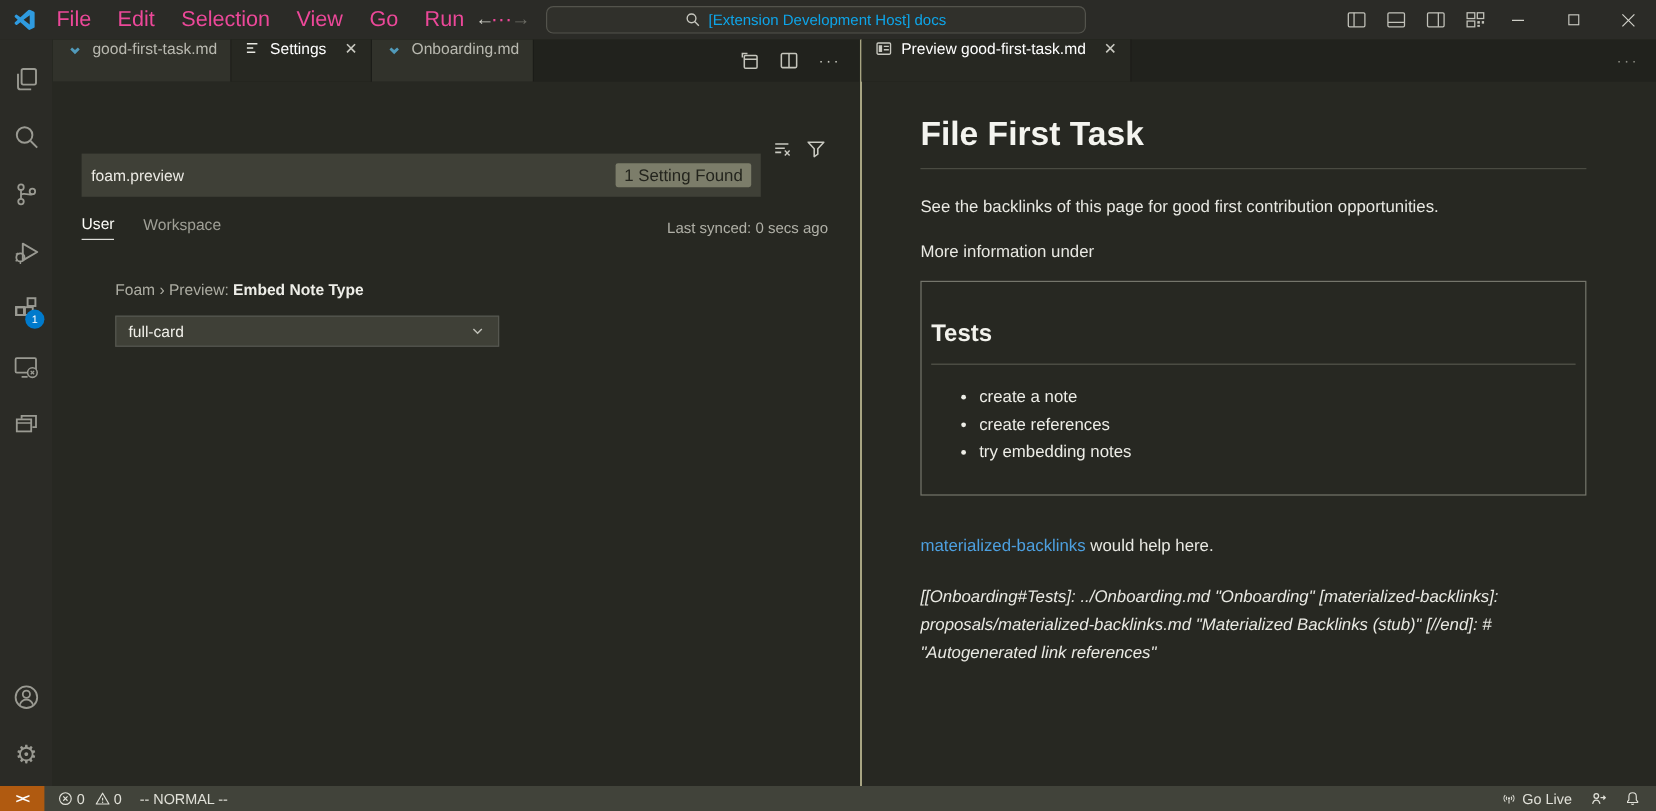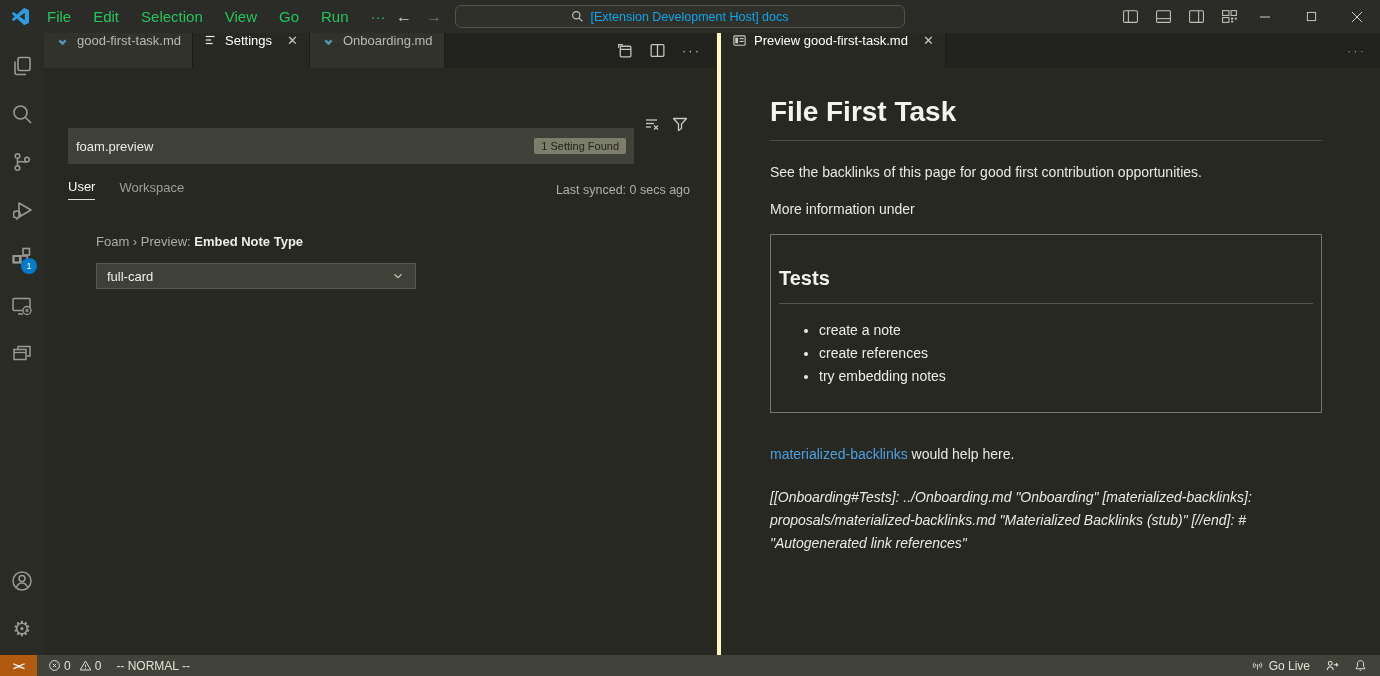"File" .tb-menu { color: #22c55e -> #ec4899; font-size: 15px -> 18px }
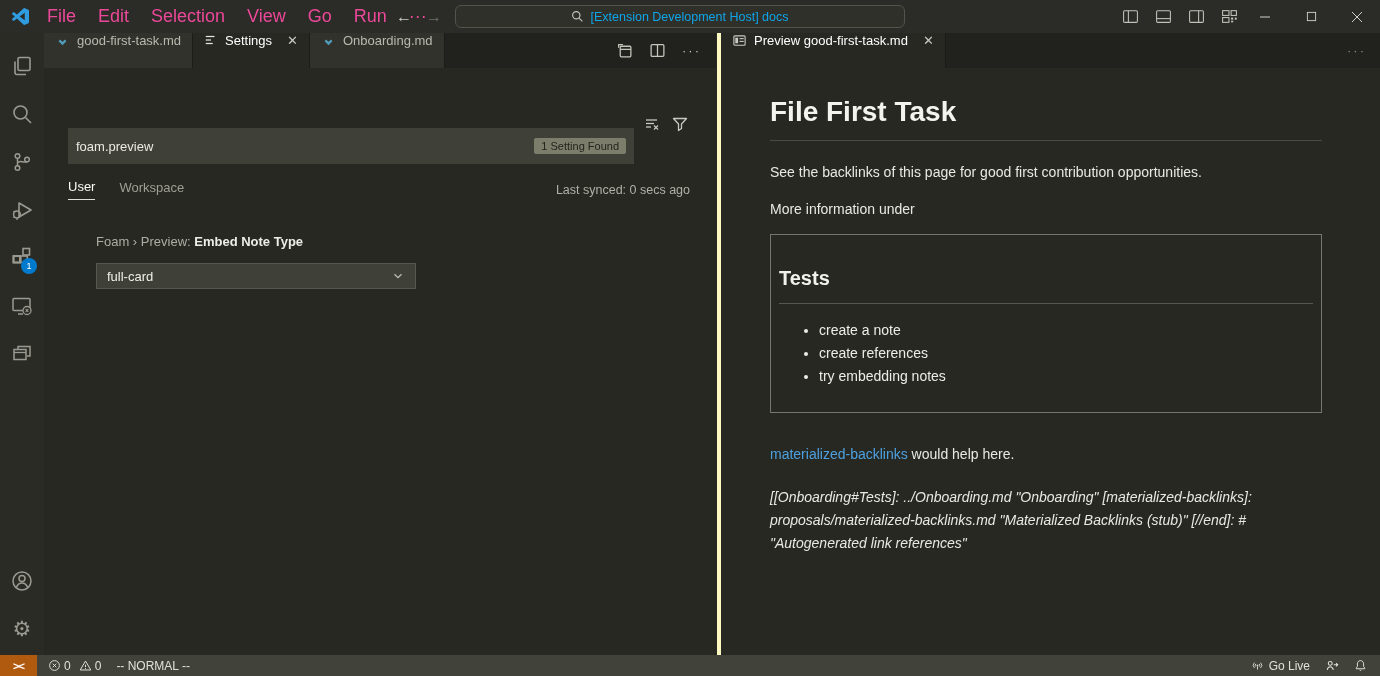"Preview good-first-task.md" .group-right { border-left: 4px solid #fef9c3 -> 1px solid #fef9c3 }
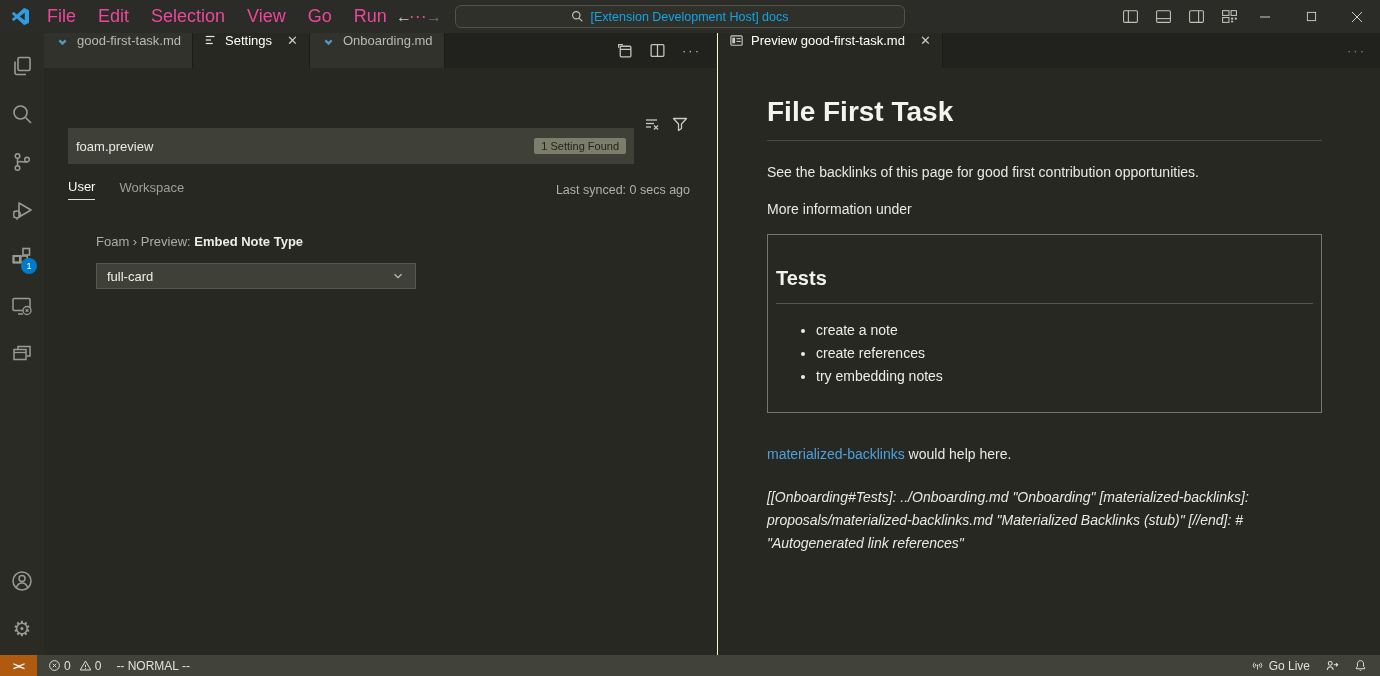"1 Setting Found" .count-badge { font-size: 11px -> 14px }
